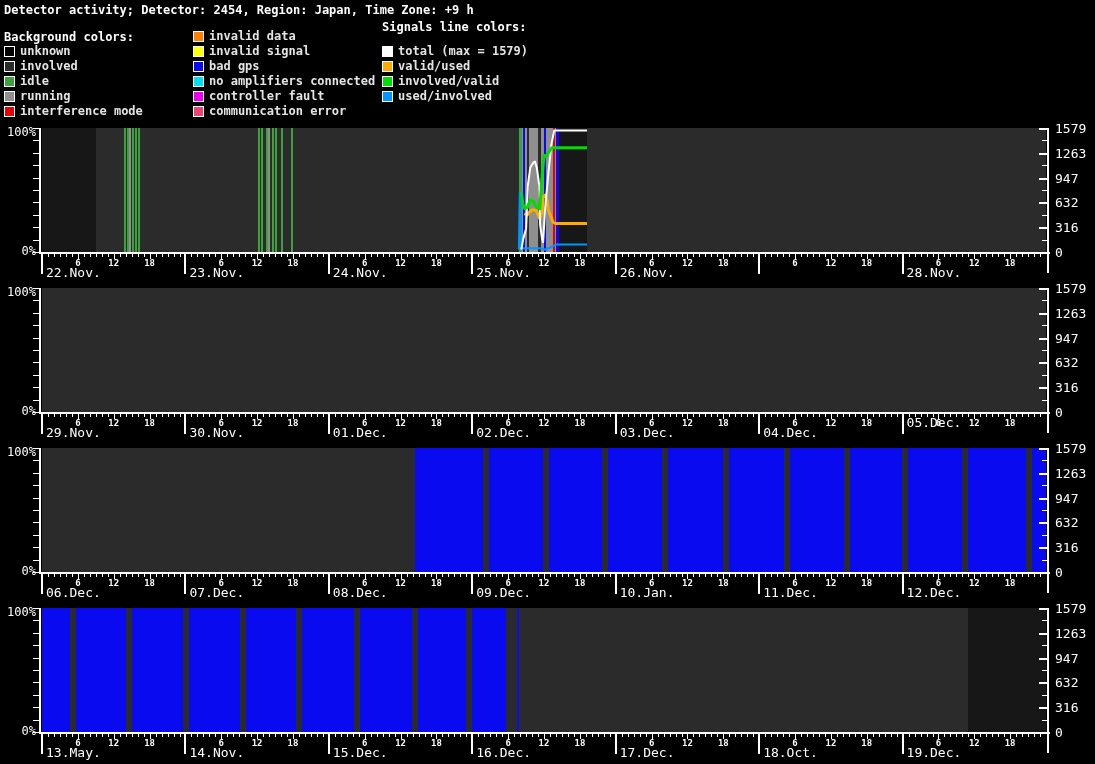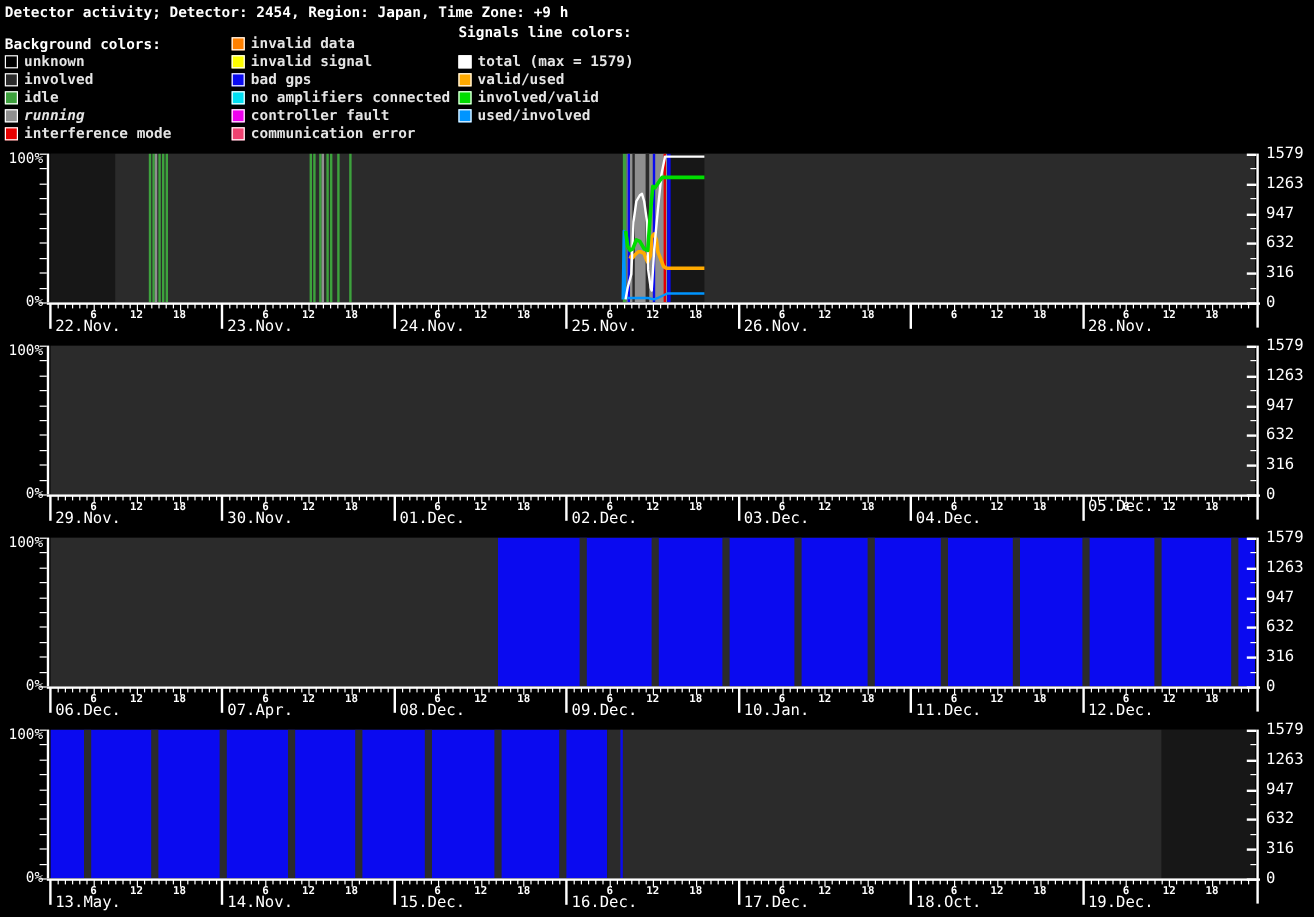"running" div.leg-label { font-style: italic -> none }
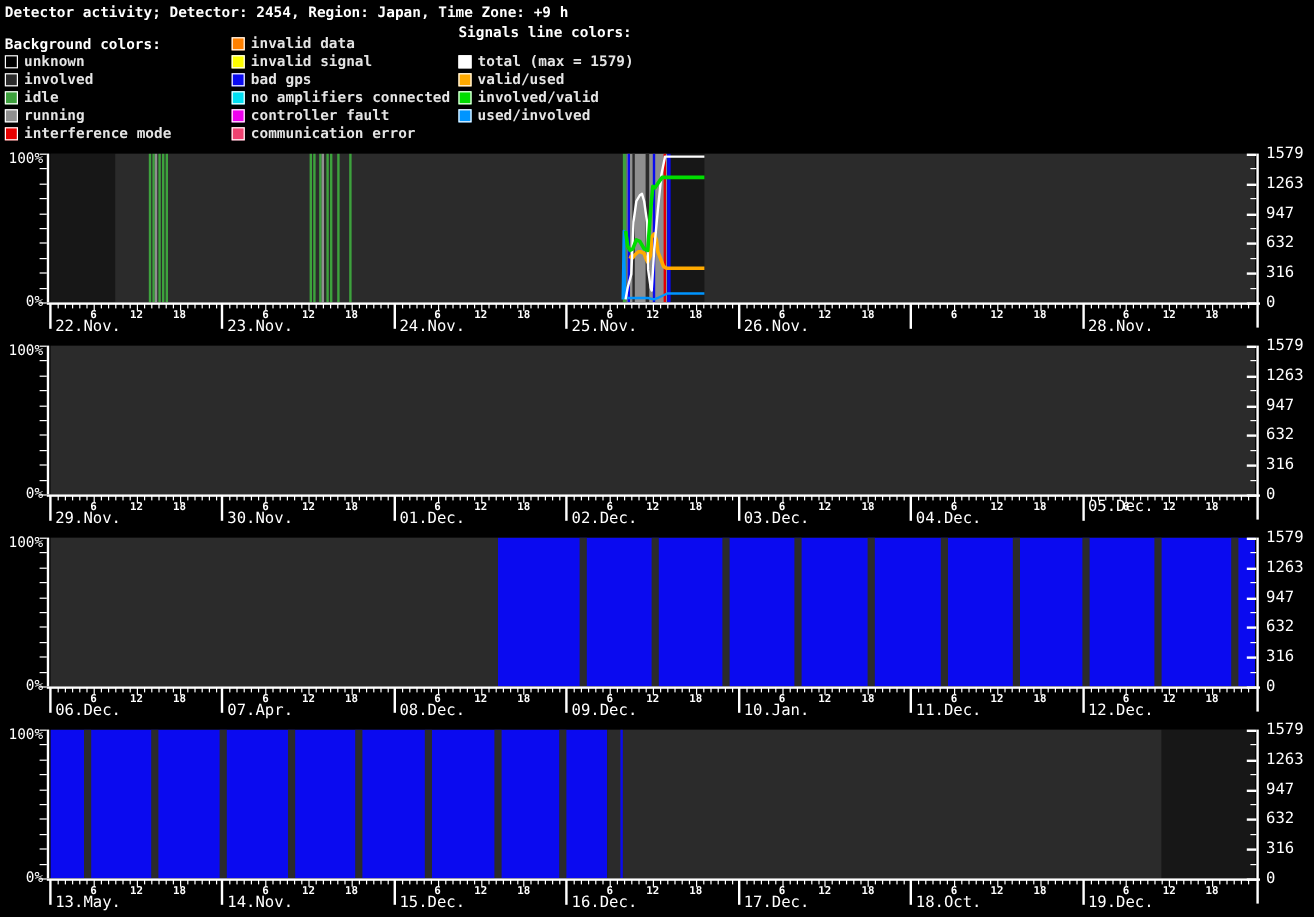"07.Apr." div.date-label { text: 07.Apr -> 07.Dec }
